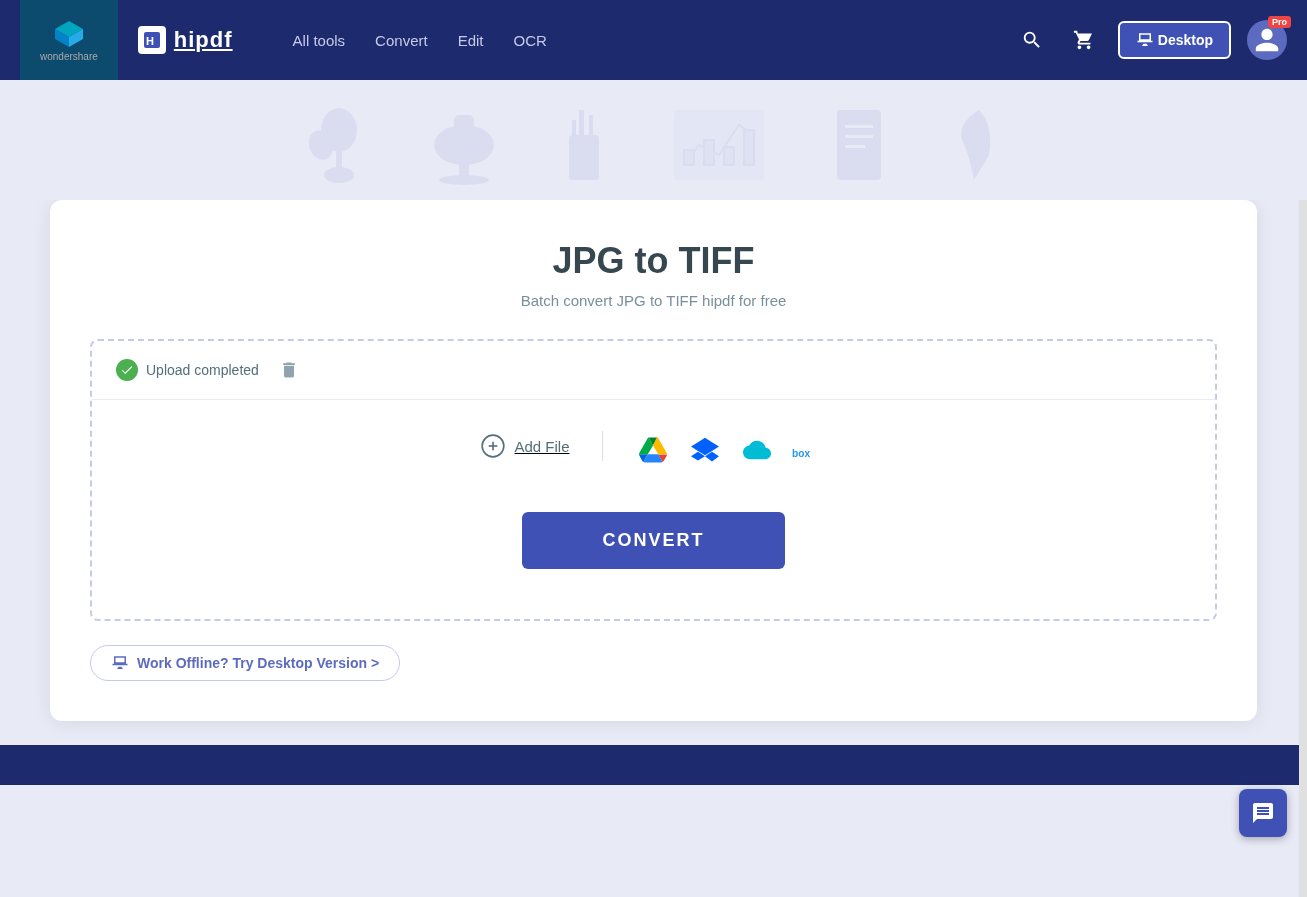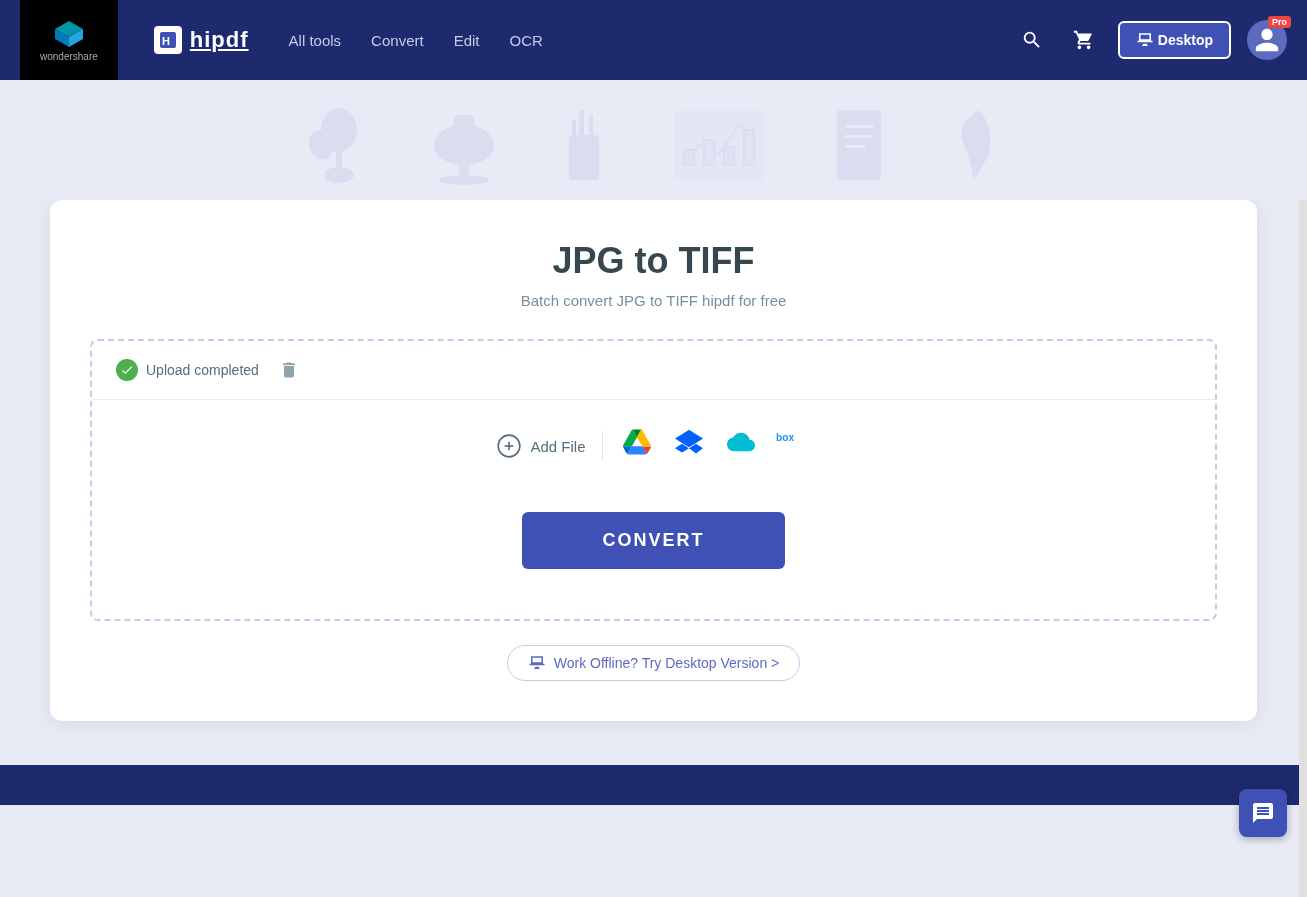"All tools" .nav-links { margin-left: none -> 20px }
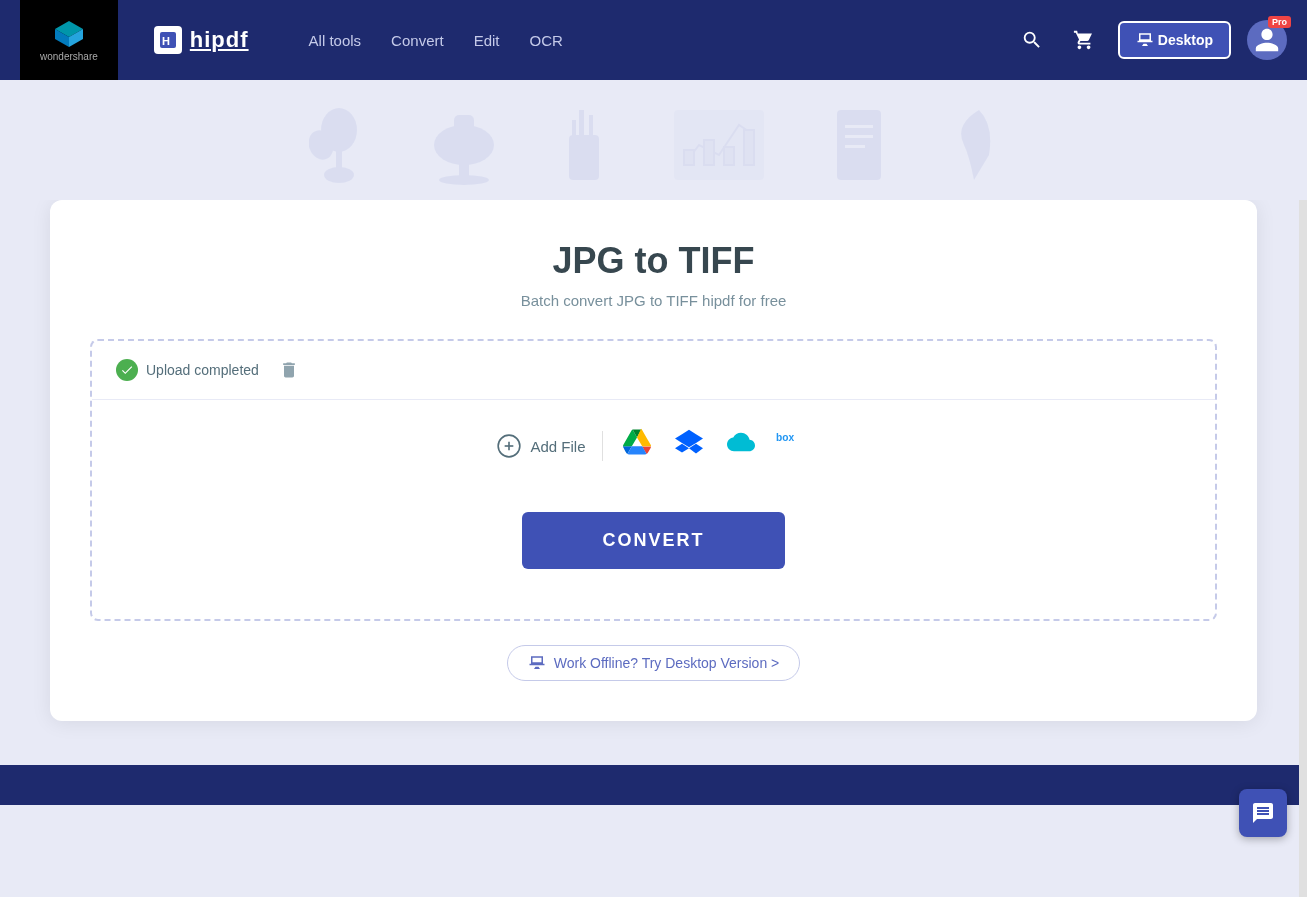"wondershare" .navbar-brand { background: #000000 -> #0c4a6e; margin-right: 36px -> 20px }
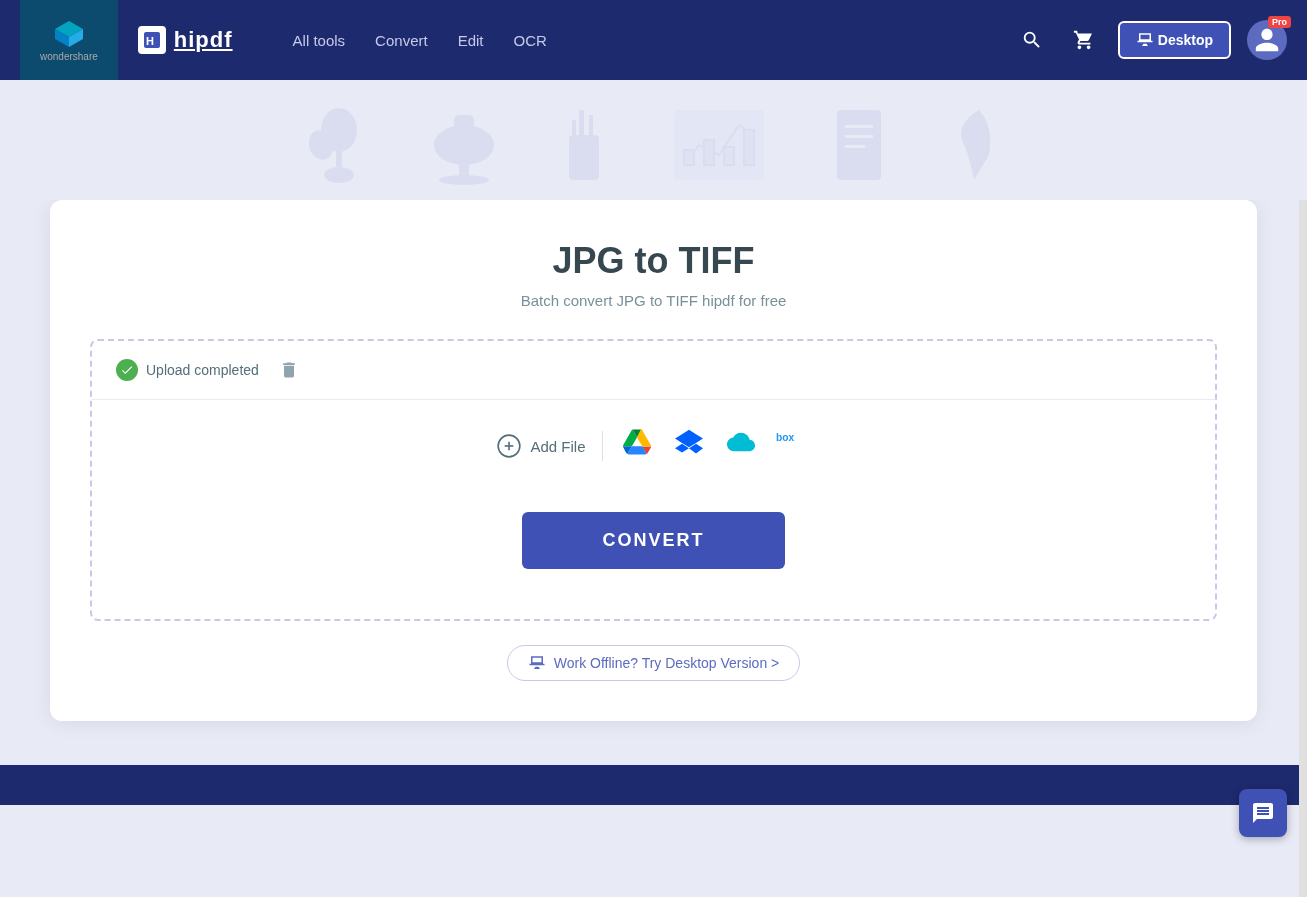"JPG to TIFF" .main-container { padding: 0 50px 44px -> 0 50px 24px }
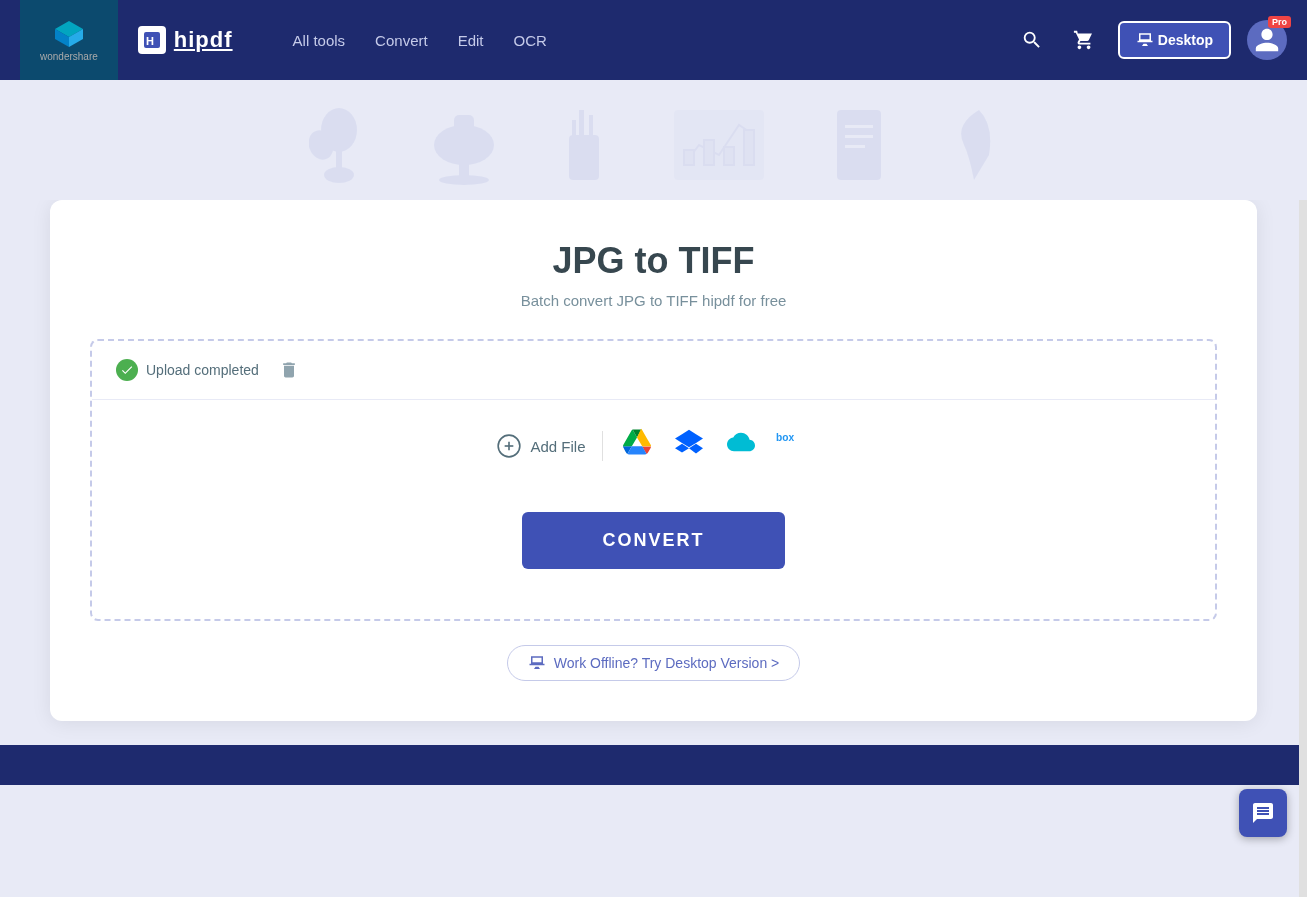"Add File" .add-file-row { gap: 16px -> 32px; text-decoration: none -> underline }
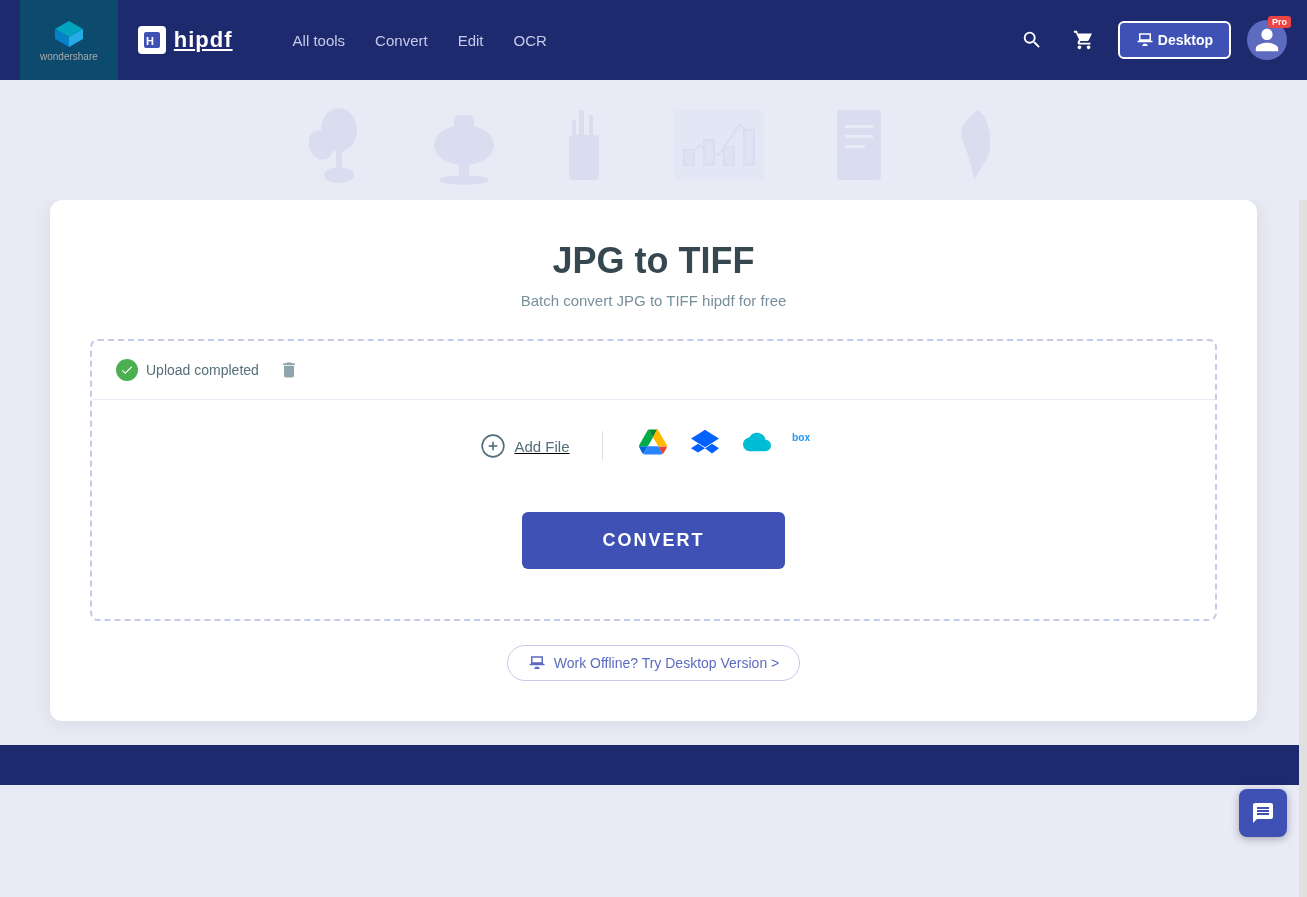"box" .cloud-icon-btn { align-items: flex-start -> flex-end }
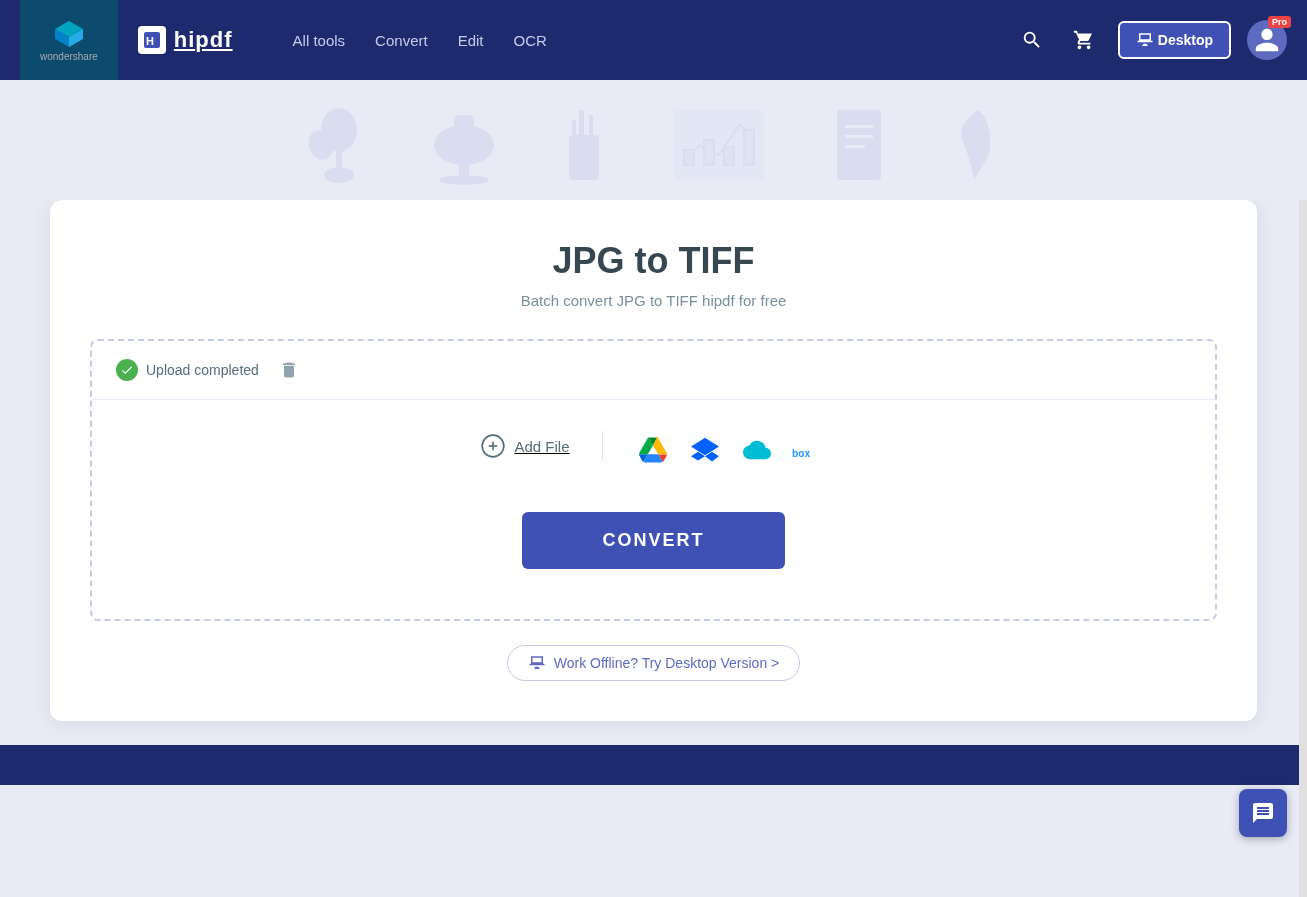"Work Offline? Try Desktop Version" .offline-bar { font-weight: none -> bold; justify-content: center -> flex-start }
